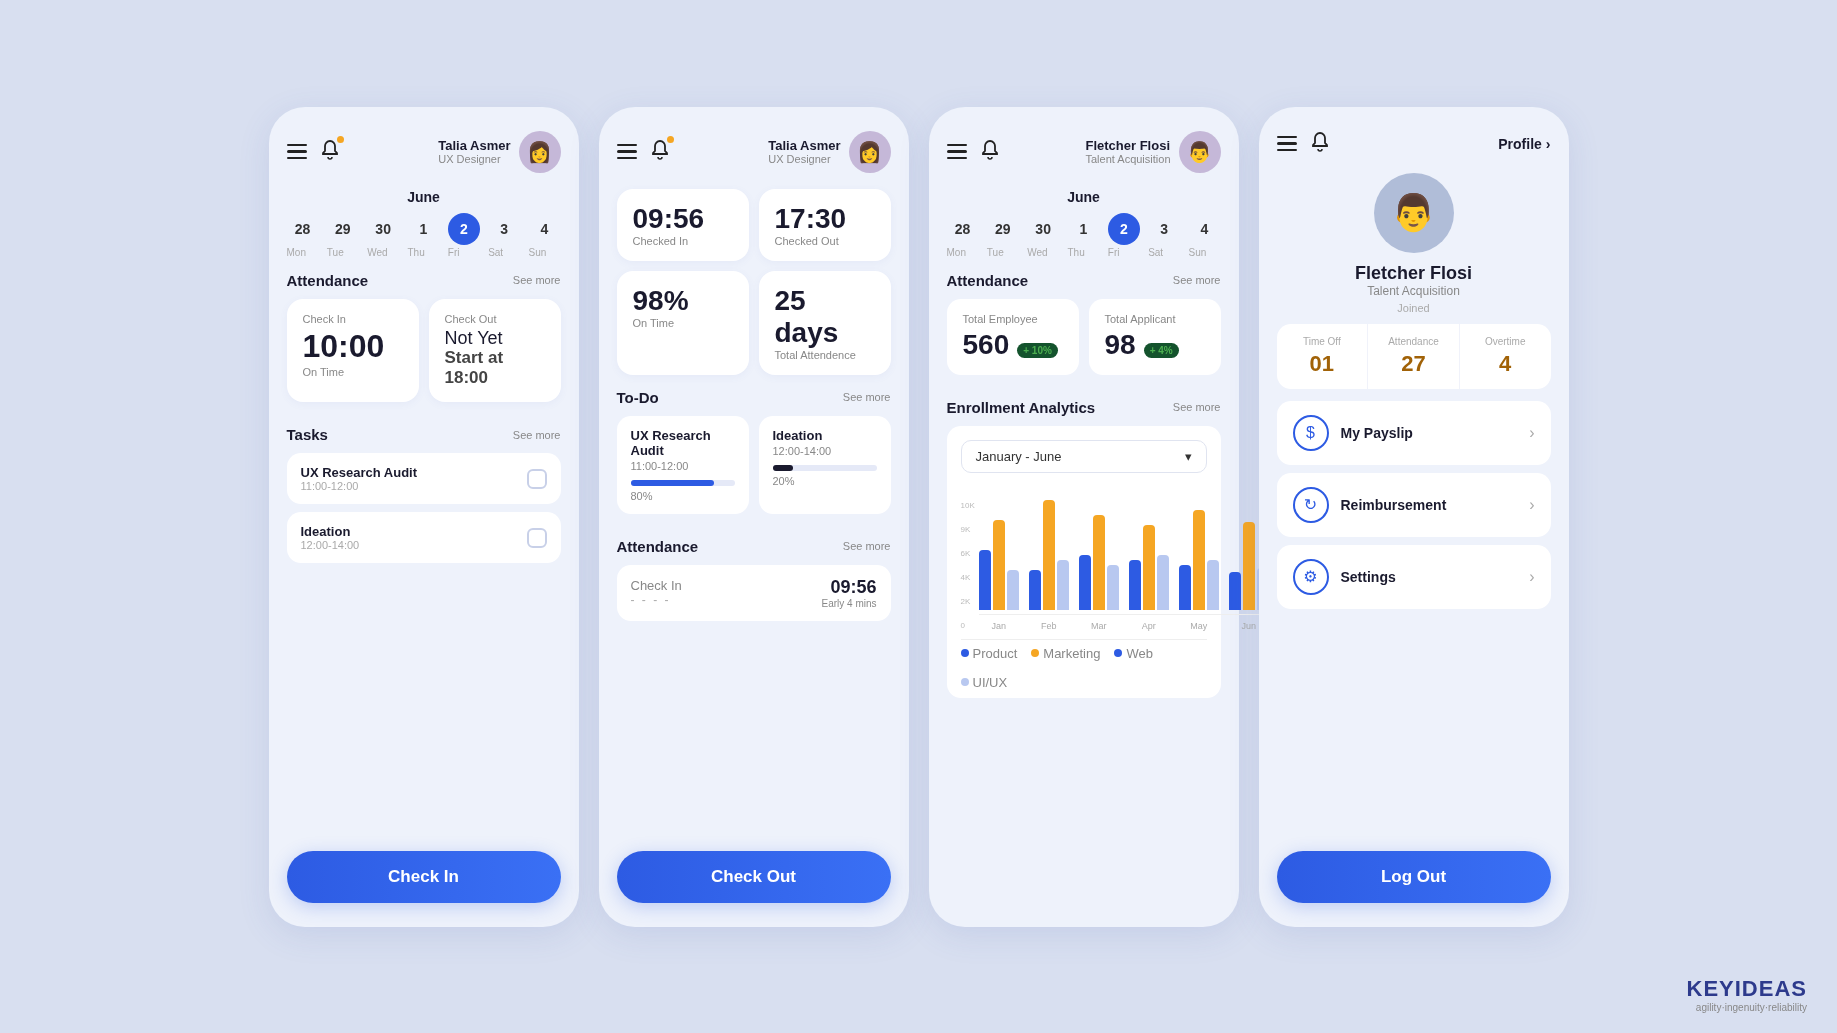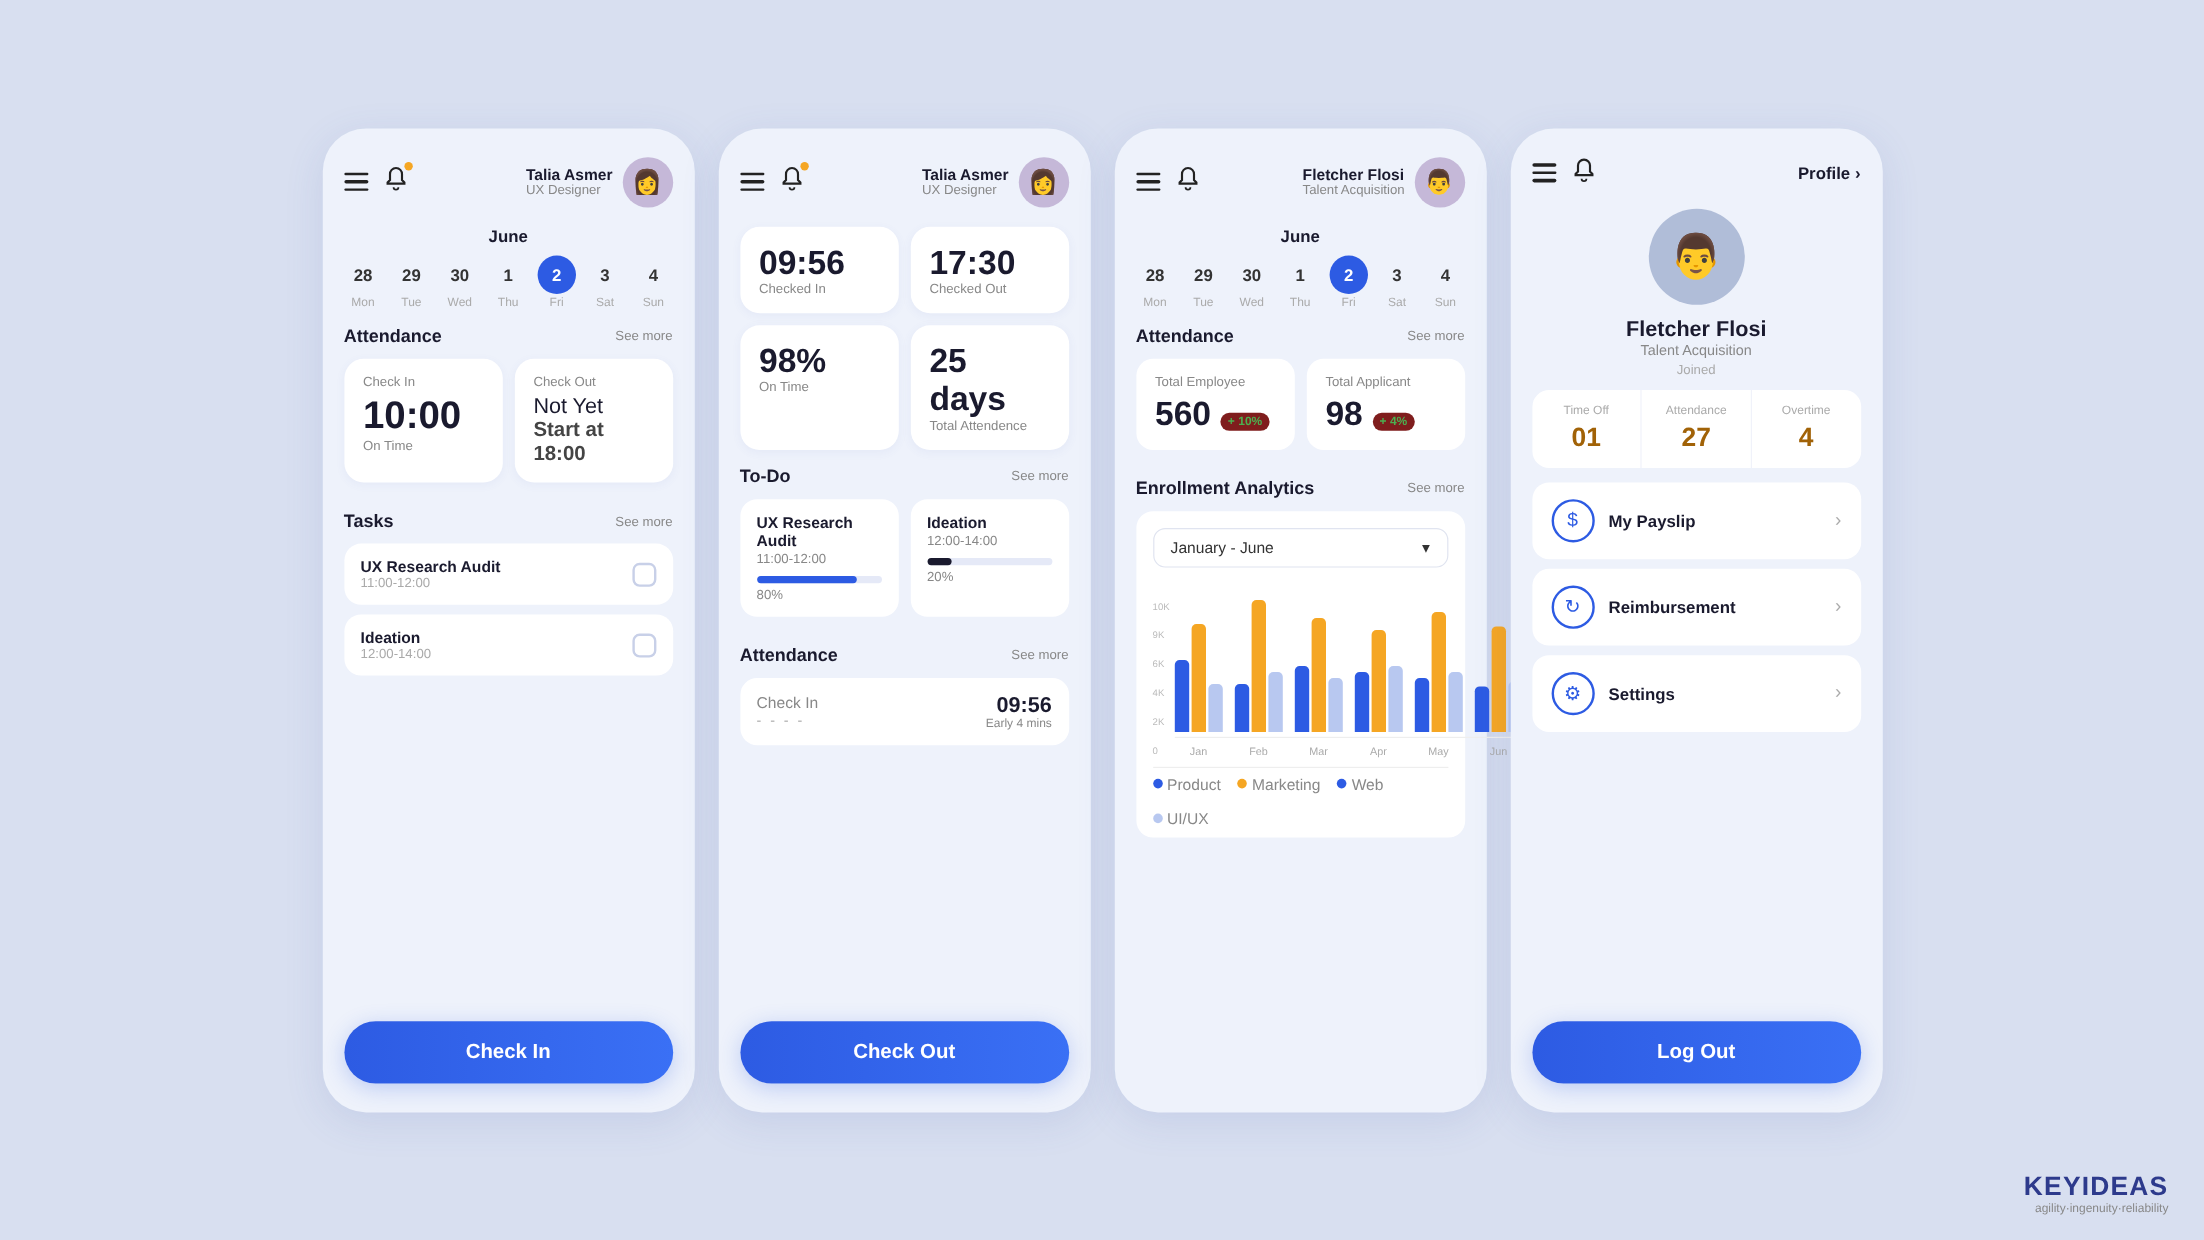"28" .cal-day { text-align: center -> left }
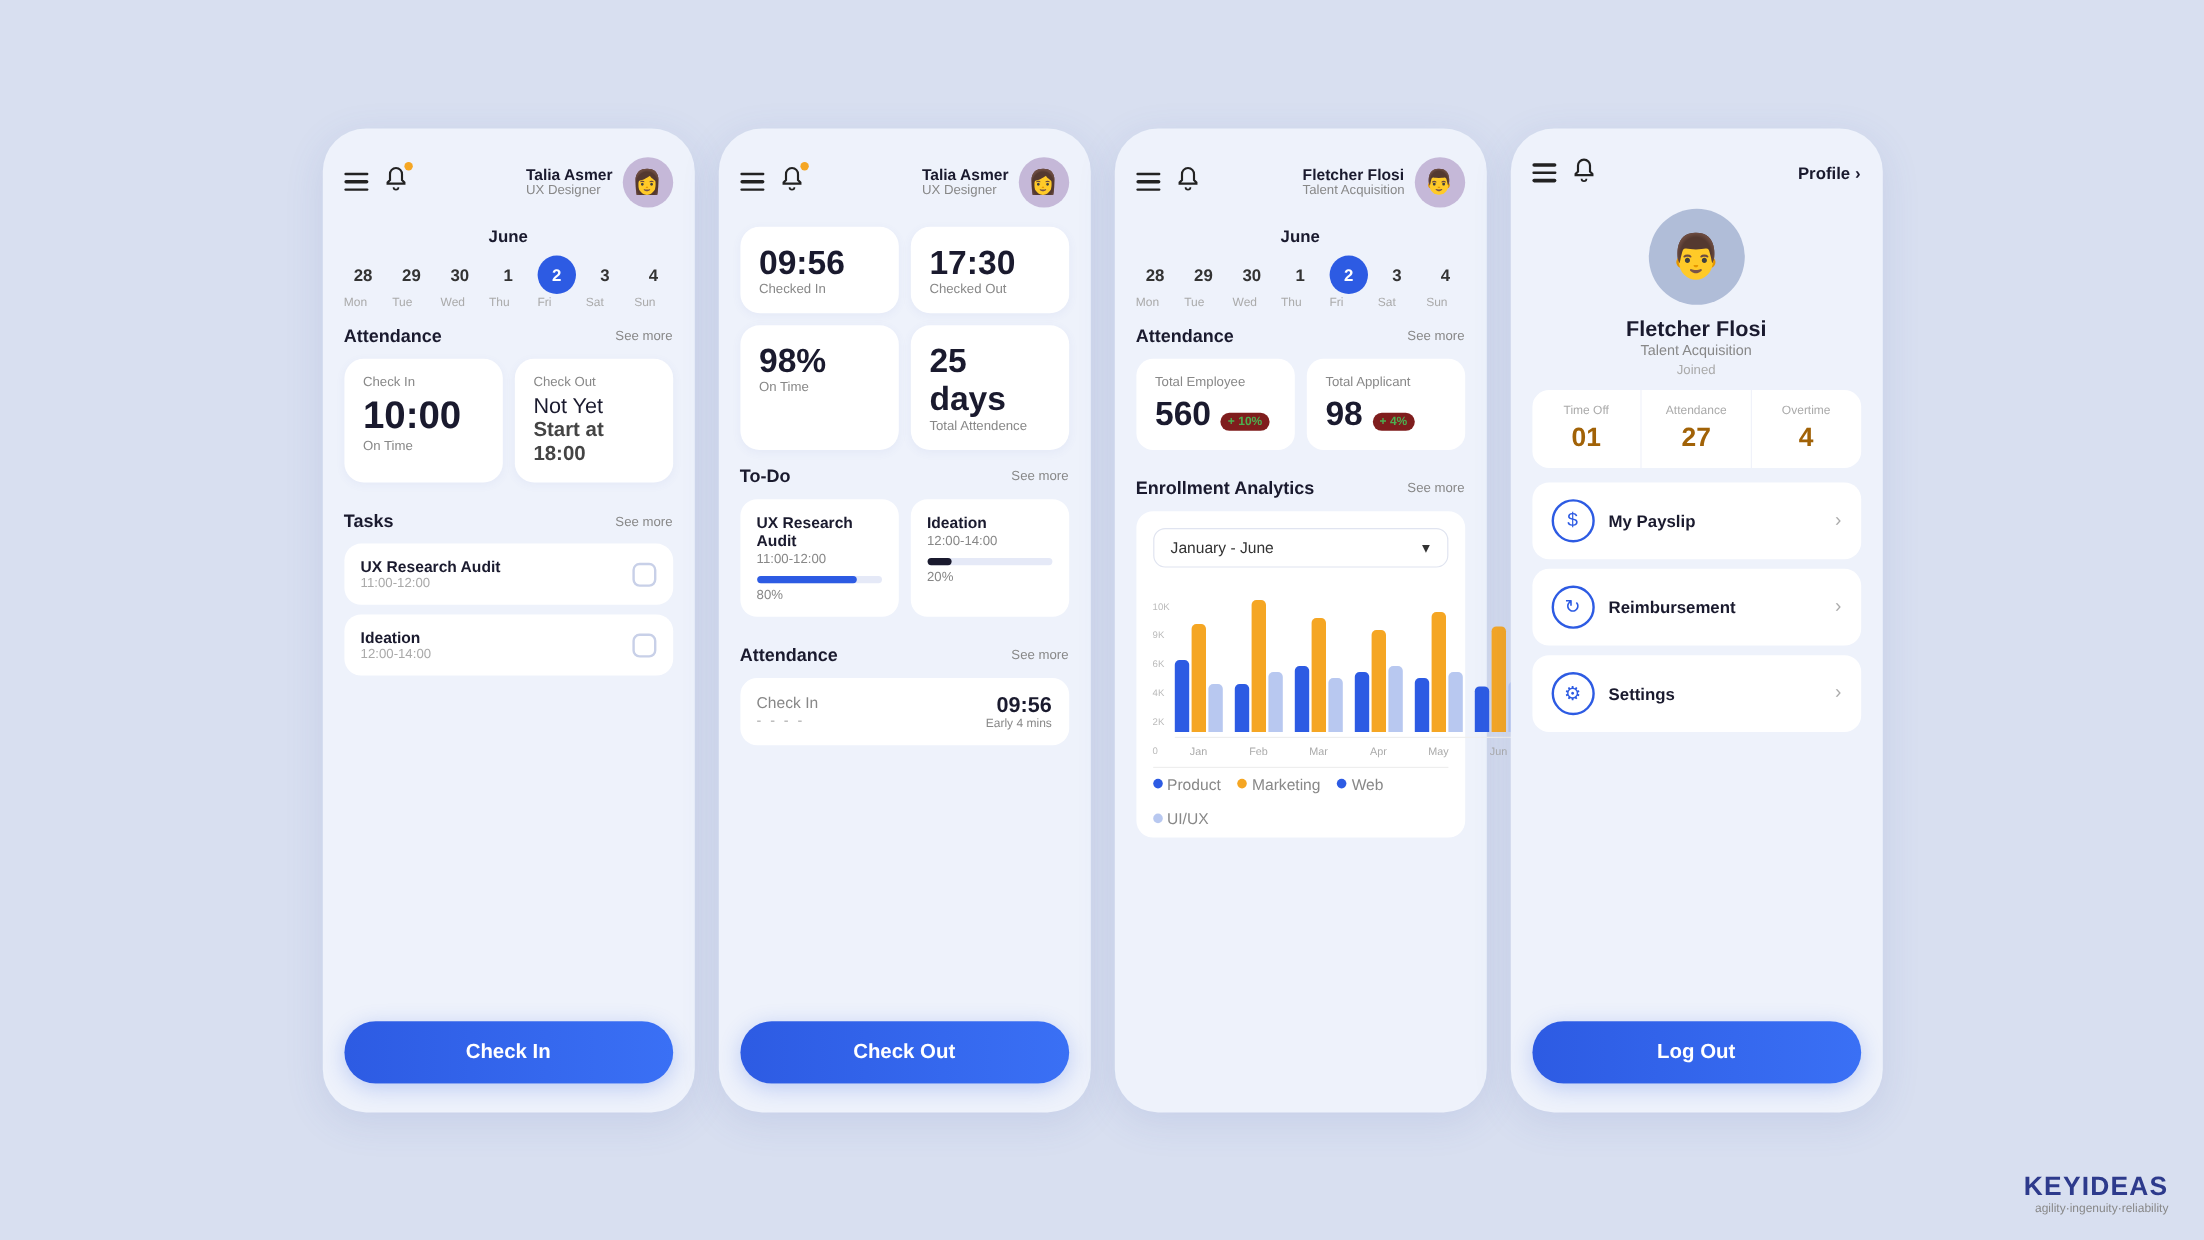"+ 10%" .stat-badge { background: #7f1d1d -> #14532d }
